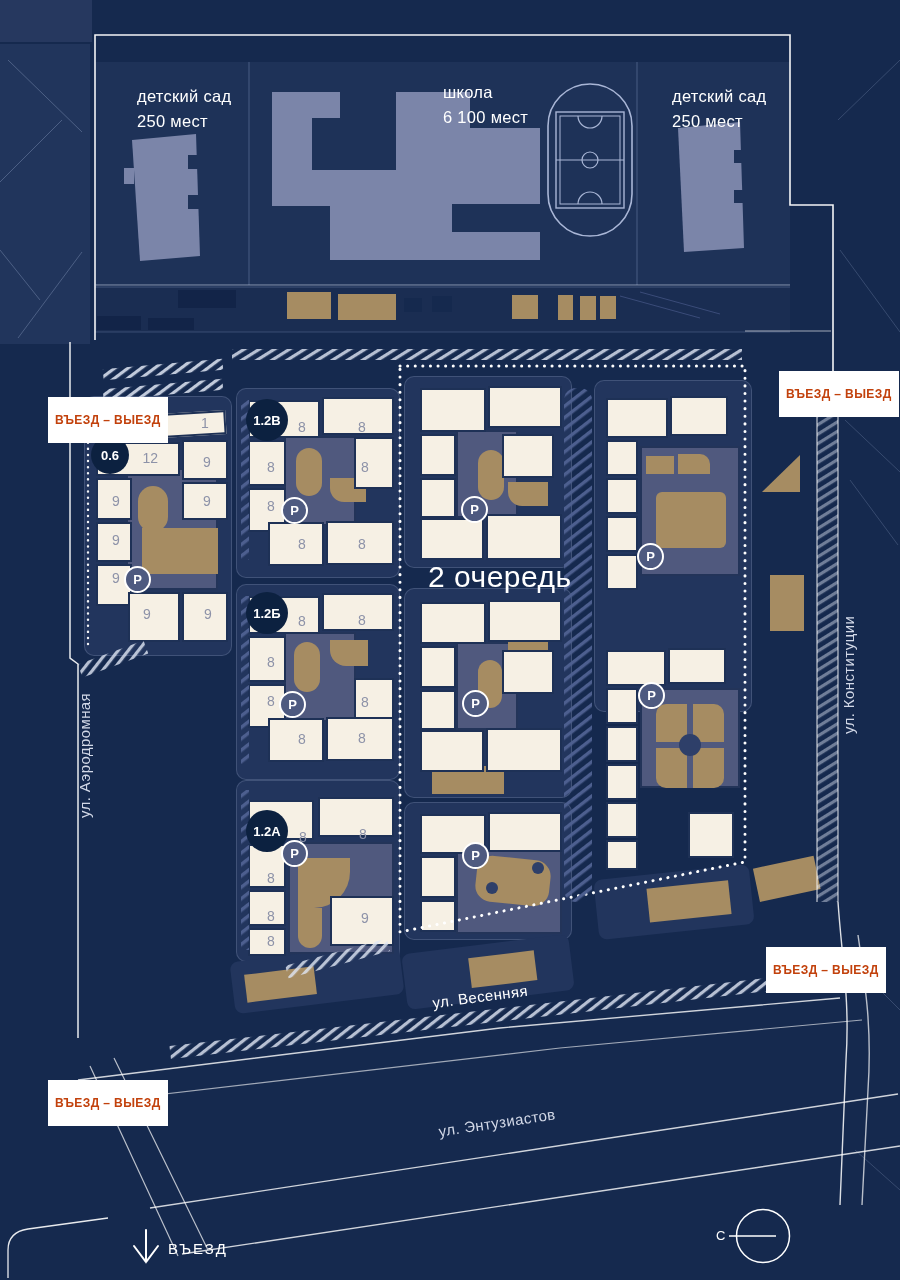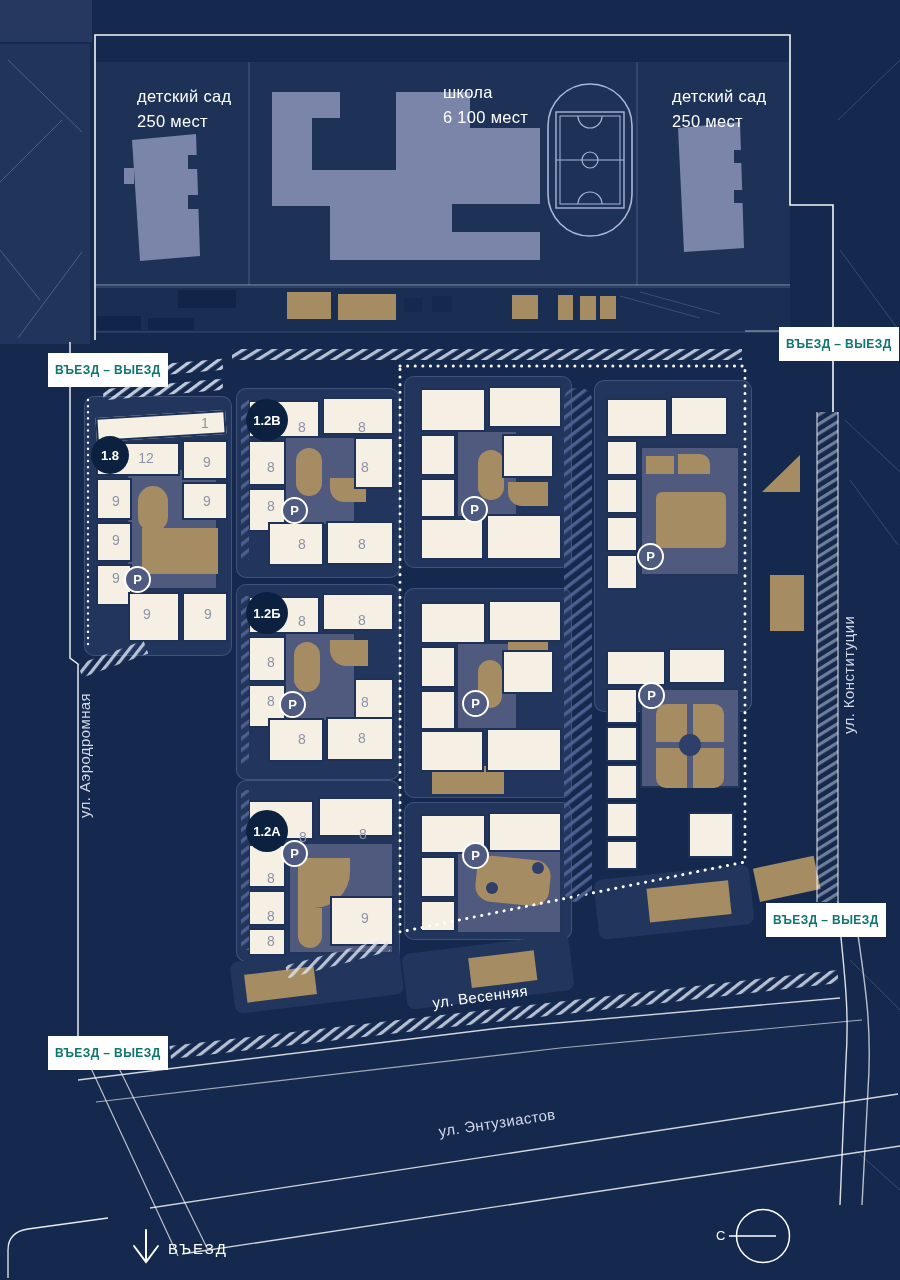"ВЪЕЗД – ВЫЕЗД" .entr { color: #0f766e -> #c2410c; margin-top: none -> 44px; padding: 10px 7px -> 16px 7px }
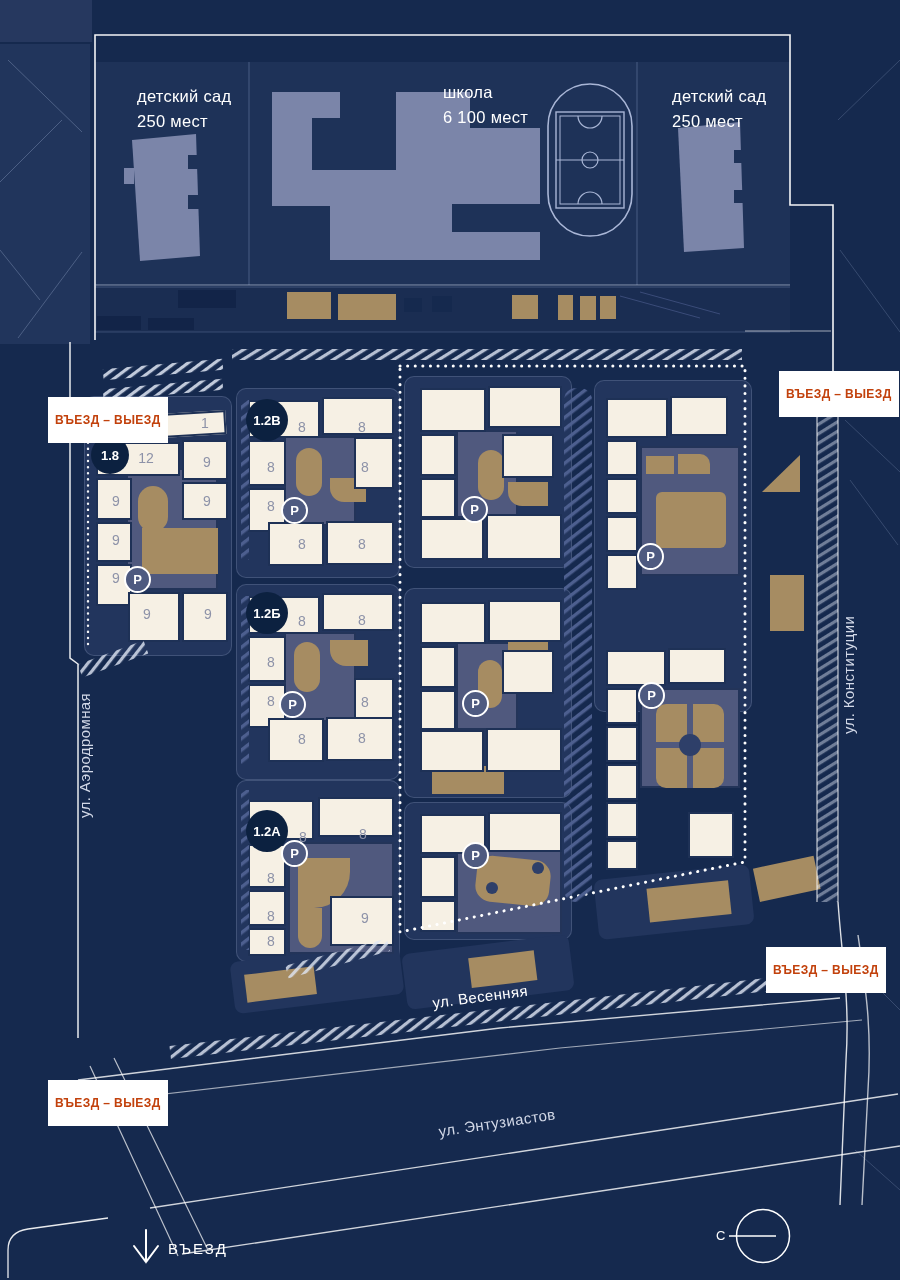"1.8" div.badge { text: 1.8 -> 0.6 }
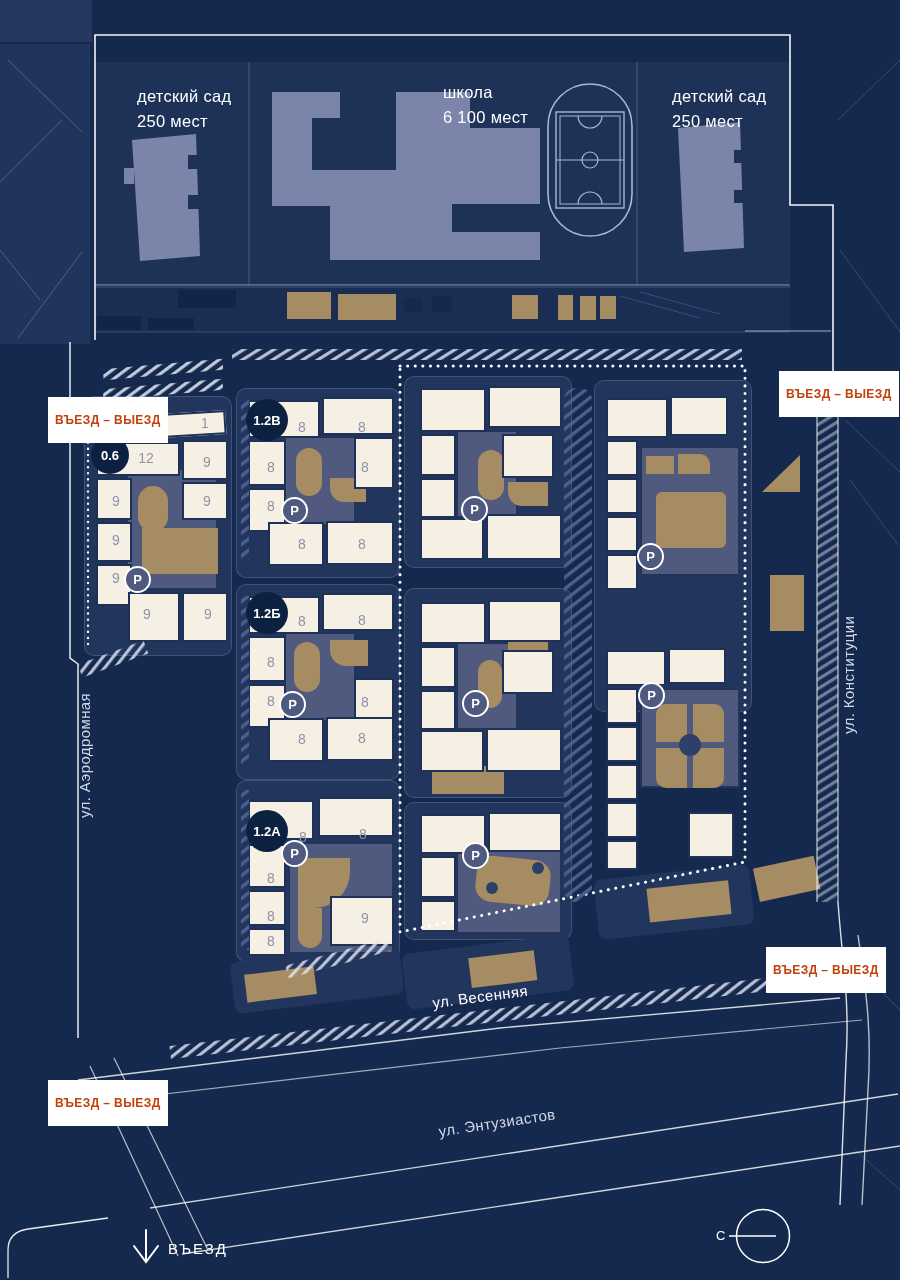"12" div.num { text-align: none -> right }
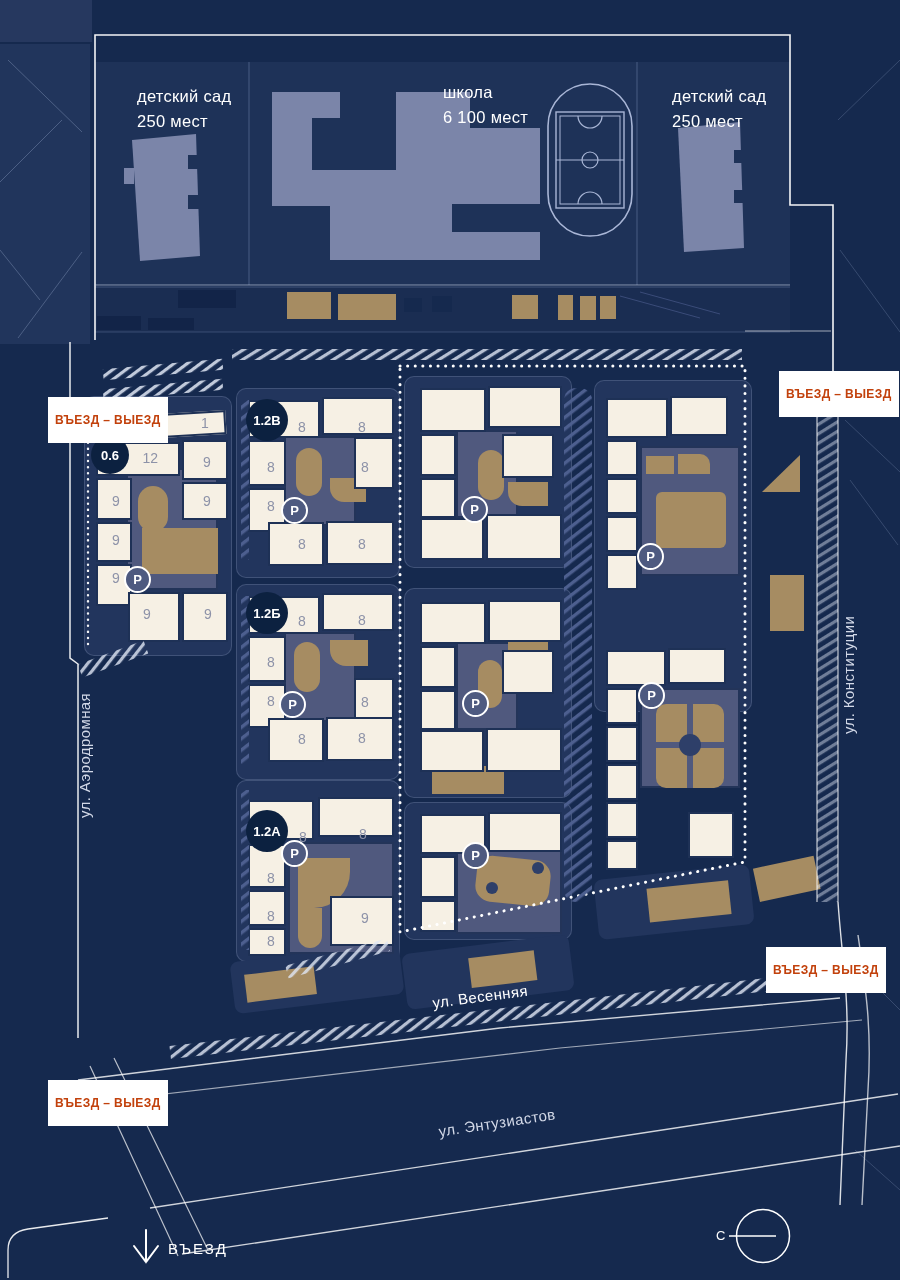"2 очередь" div.p2label { html: none -> <div>2 очередь</div> }
